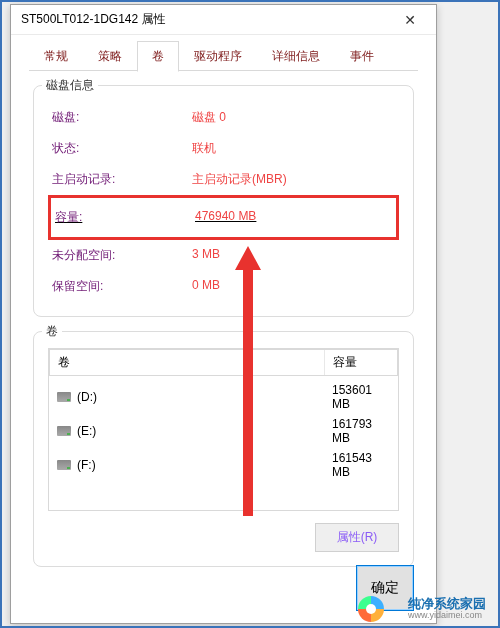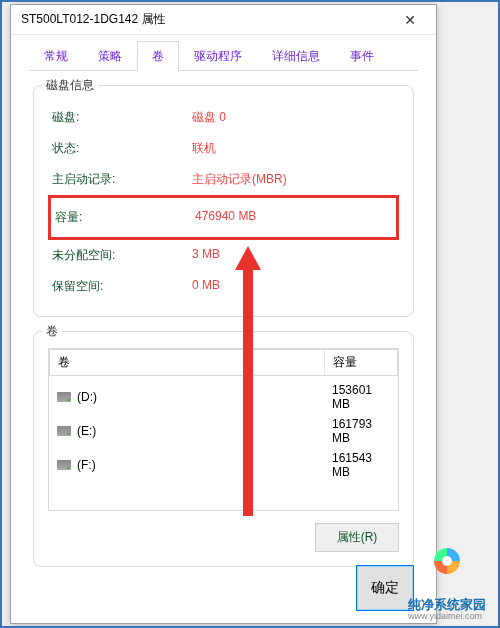"常规" .tab { color: #6d28d9 -> #7f1d1d }
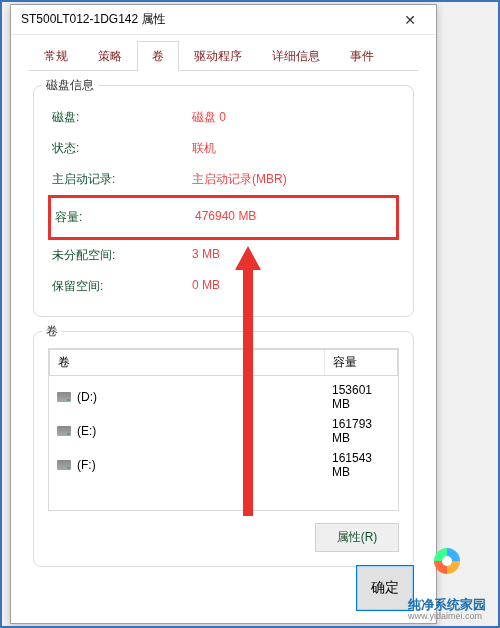"磁盘:" .info-label { color: #14532d -> #701a75 }
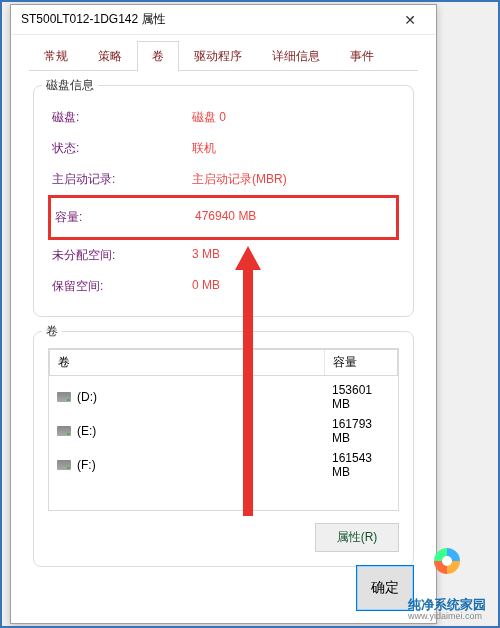"容量:" .highlight-box { text-decoration: none -> underline }
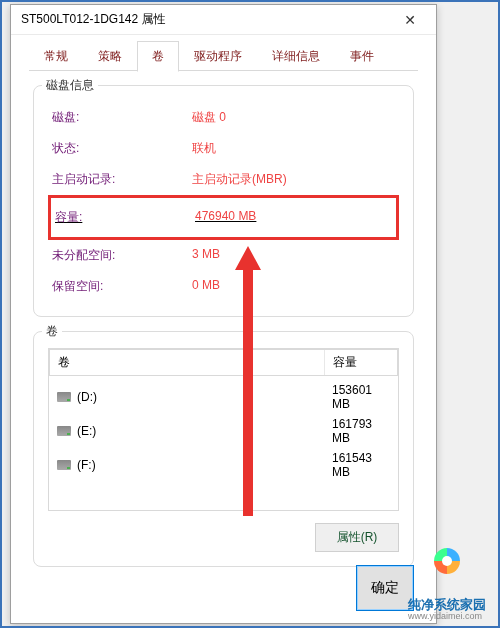"属性(R)" .btn.disabled { color: #14532d -> #8b5cf6 }
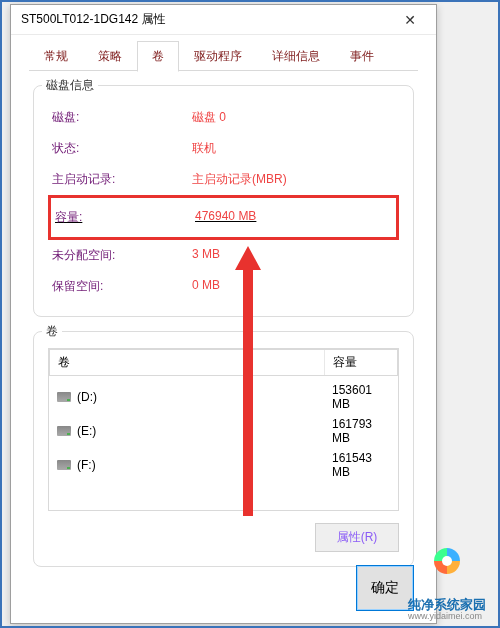"纯净系统家园" .watermark { flex-direction: column -> none }
